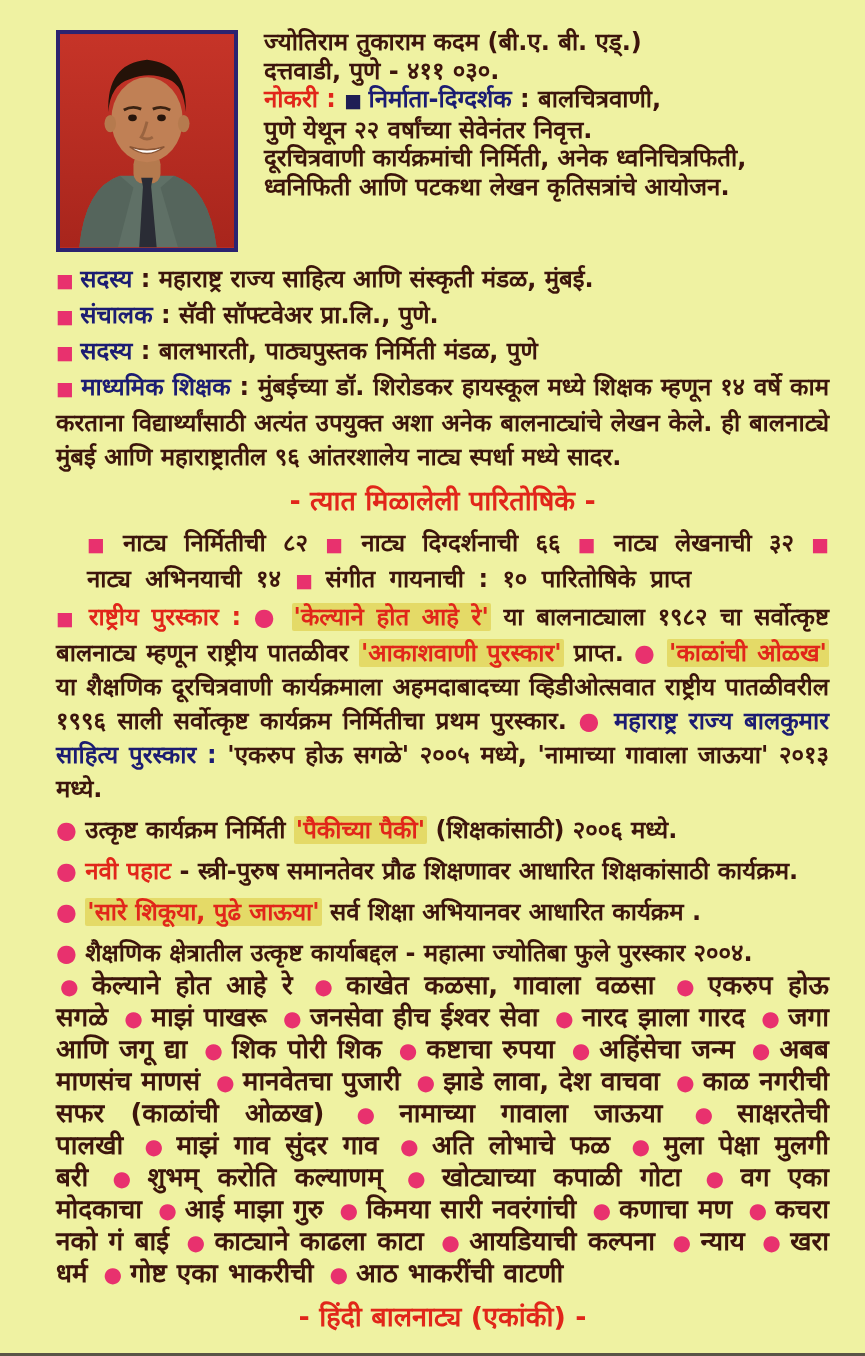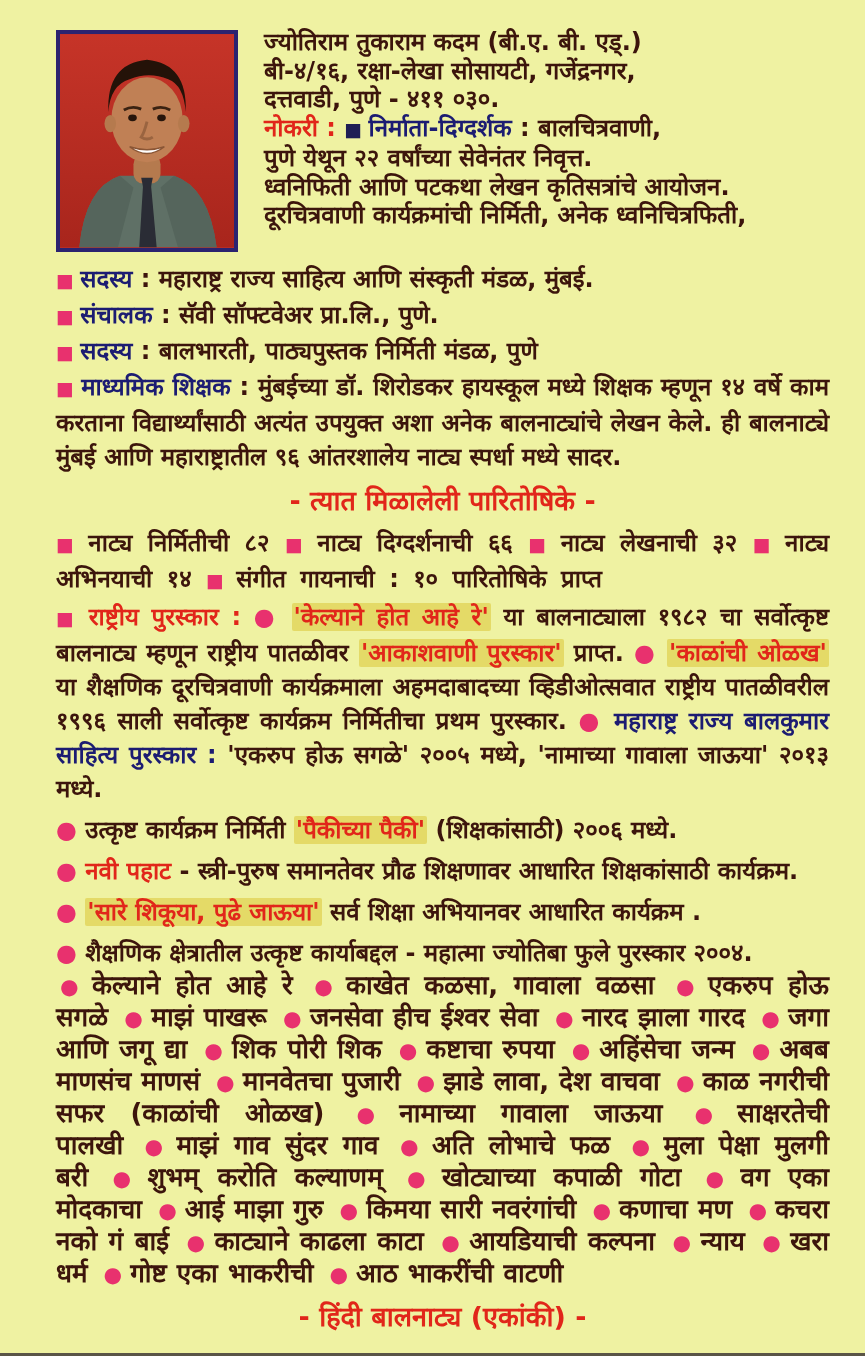"बी-४/१६, रक्षा-लेखा सोसायटी, गजेंद्रनगर," div.line { html: <div><span>बी-४/१६, रक्षा-लेखा सोसायटी, गजेंद्रनगर,</span></div> -> none }
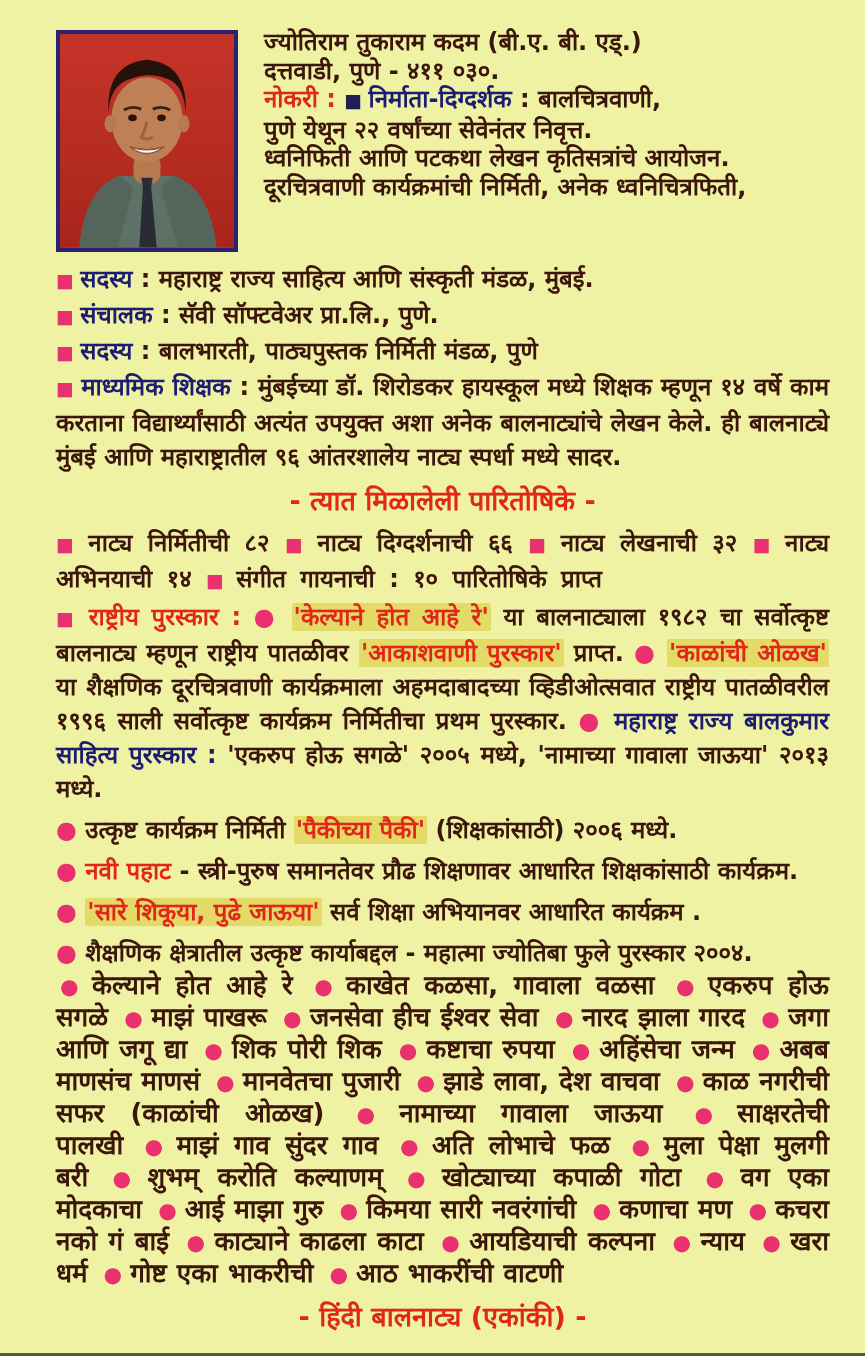"ध्वनिफिती आणि पटकथा लेखन कृतिसत्रांचे" div.line { order: before "दूरचित्रवाणी कार्यक्रमांची निर्मिती," -> after "दूरचित्रवाणी कार्यक्रमांची निर्मिती," }
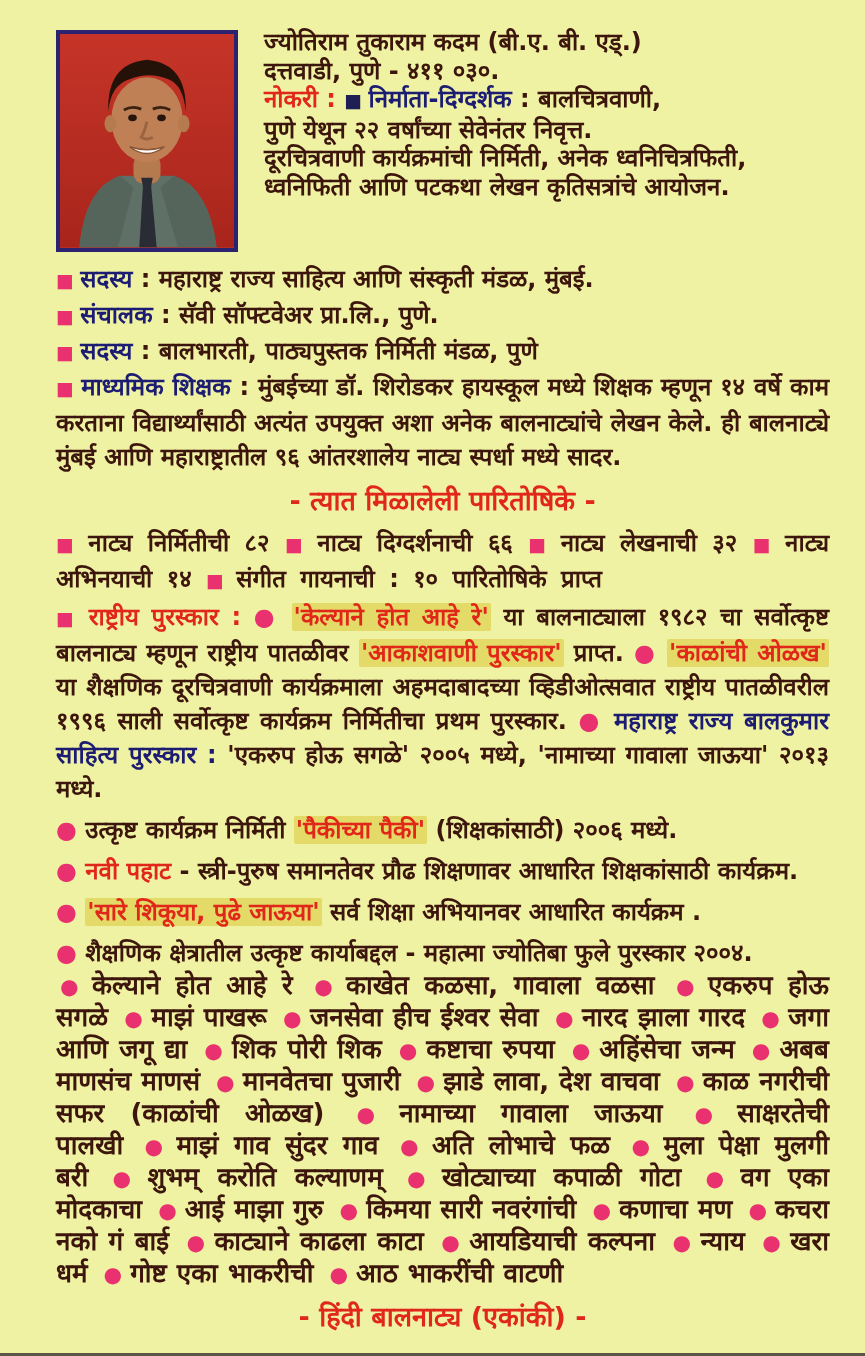"■ नाट्य निर्मितीची ८२ ■" .counts { margin-left: none -> 31px }
